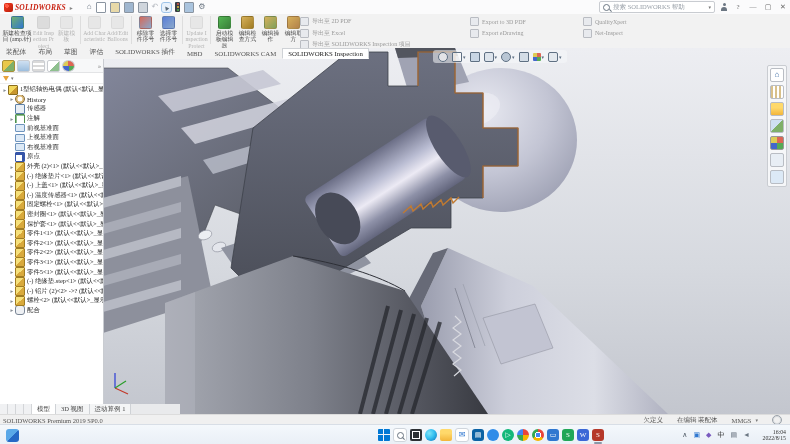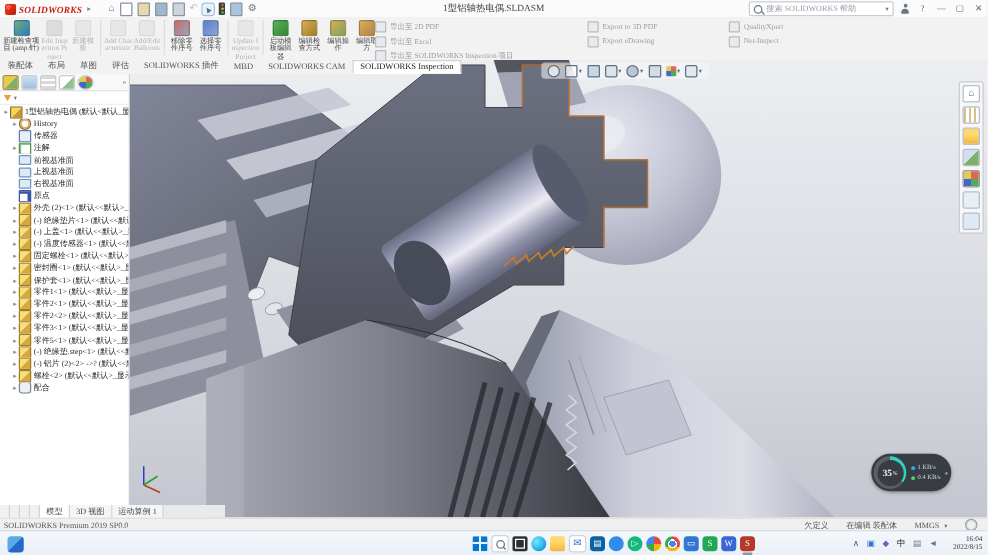"1型铝轴热电偶.SLDASM" div.abs { html: <div>1型铝轴热电偶.SLDASM</div> -> none }
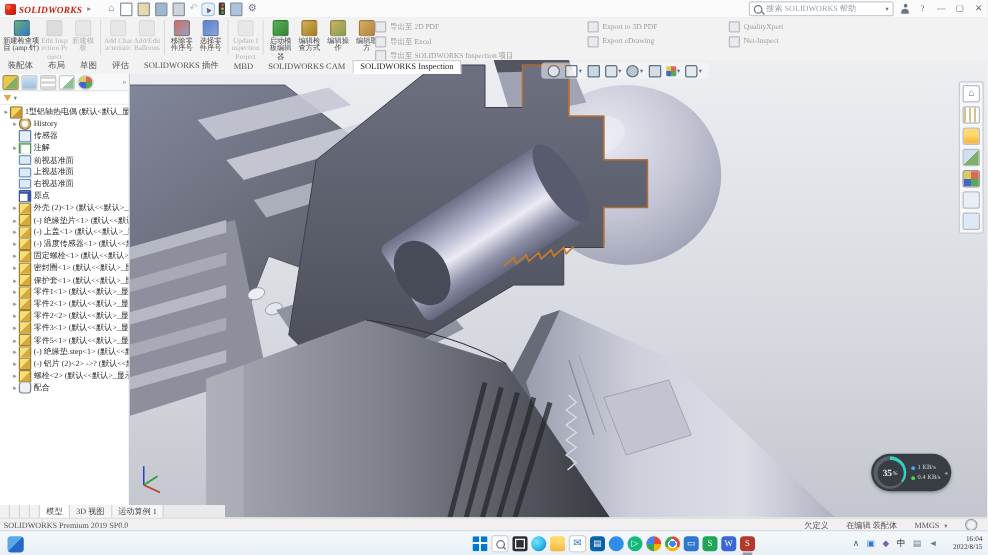"35" div.abs { html: <div> <div> <div> <span>35</span> <small>%</small> </div> </div> <div> <div> <span></span> <span>1 KB/s</span> </div> <div> <span></span> <span>0.4 KB/s</span> </div> </div> <span>◂</span> </div> -> none }
